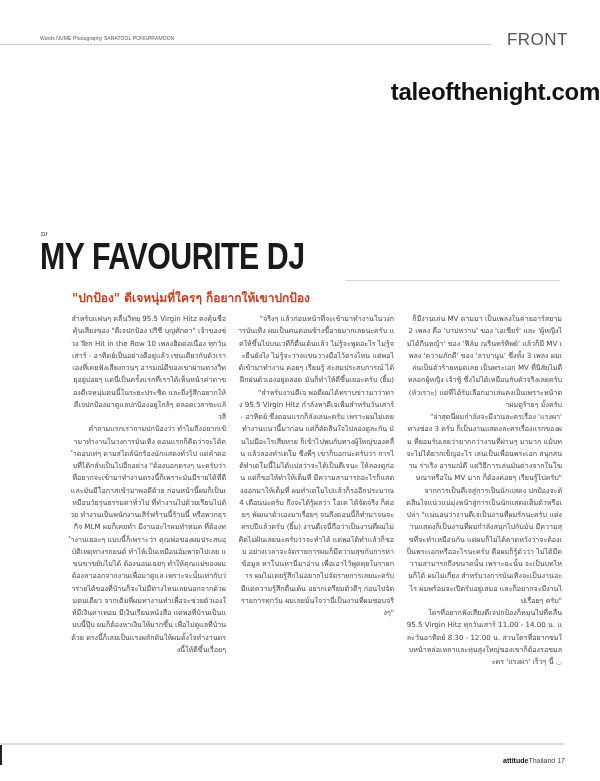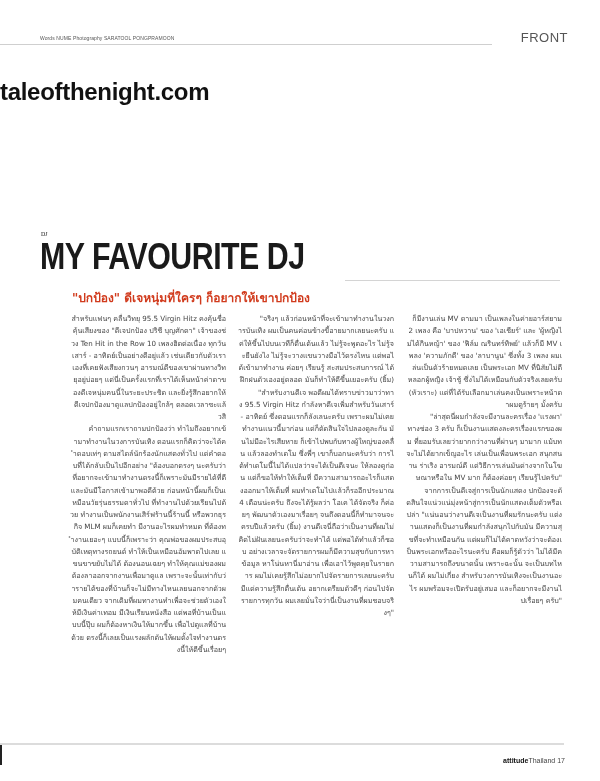"FRONT" .section { font-size: 13px -> 17px }
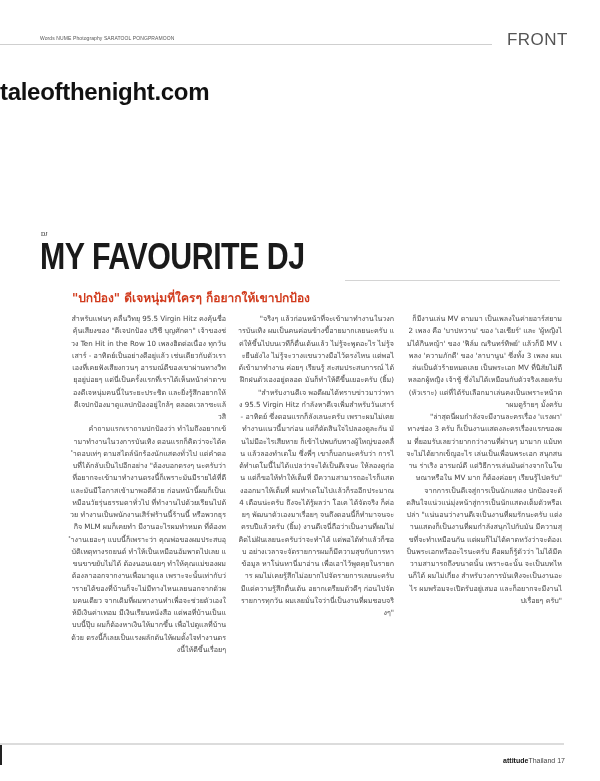"taleofthenight.com" .watermark { text-align: left -> right }
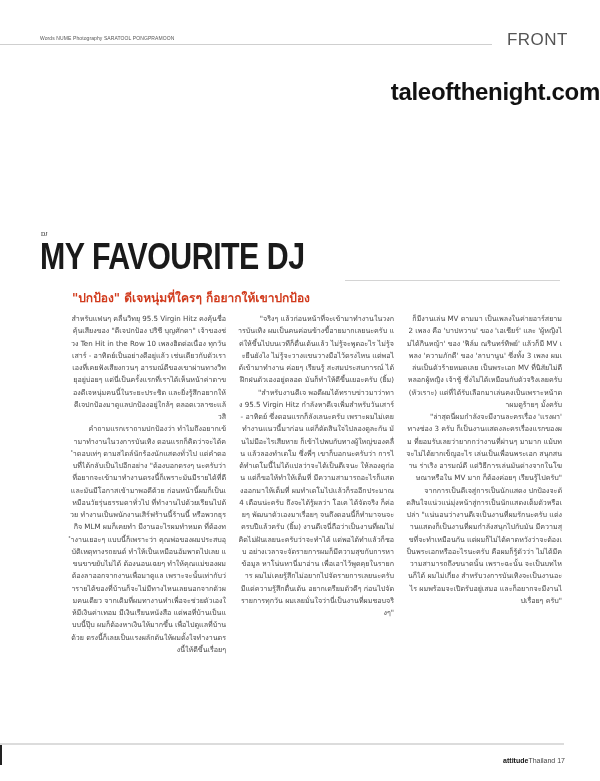"ใครที่อยากฟังเสียงดีเจปกป้องก็หมุนไปที่ค" p.indent { html: none -> <p>ใครที่อยากฟังเสียงดีเจปกป้องก็หมุนไปที่คลื่น 95.5 Virgin Hitz ทุกวันเสาร์ 11.00 - 14.00 น. และวันอาทิตย์ 8.30 - 12.00 น. ส่วนใครที่อยากชมใบหน้าหล่อเหลาและหุ่นสูงใหญ่ของเขาก็ต้องรอชมละคร 'แรงผา' เร็วๆ นี้ ◡</p> }
